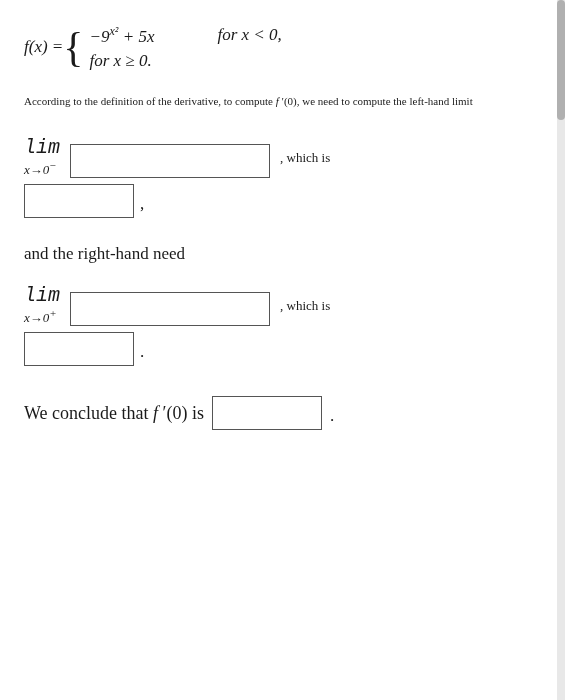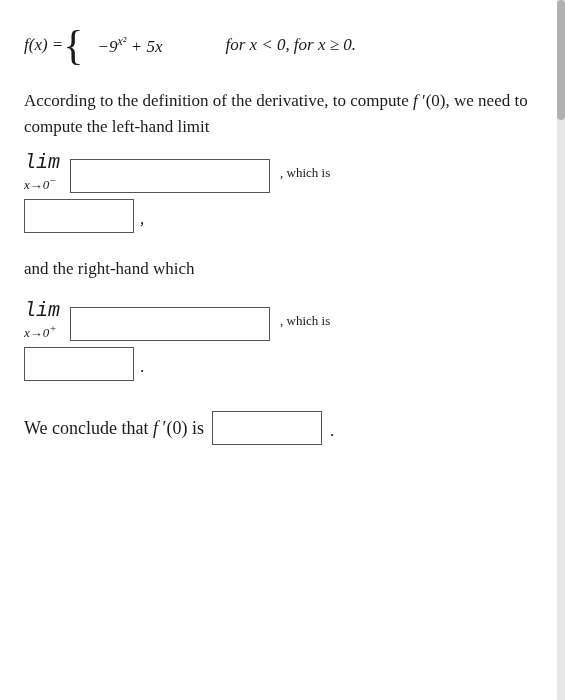"−9x² + 5x" .piecewise-rows { flex-direction: row -> column; margin-left: 8px -> none }
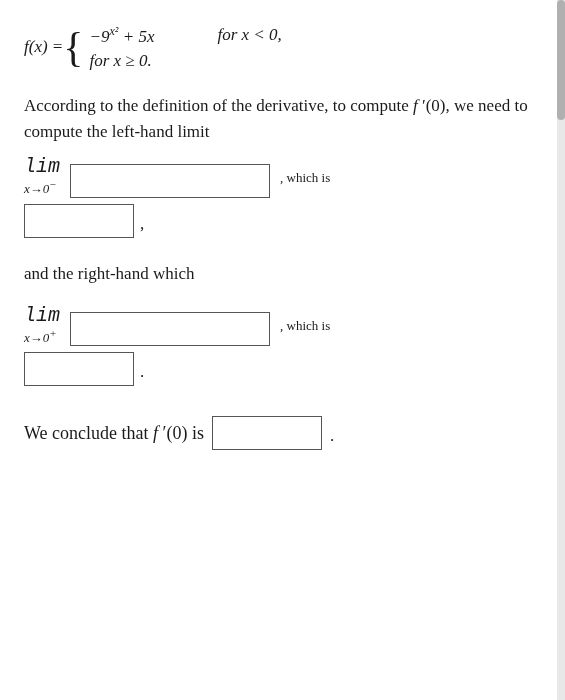"According to the definition of" .description-text { font-size: 17px -> 11px; margin-bottom: 12px -> 28px }
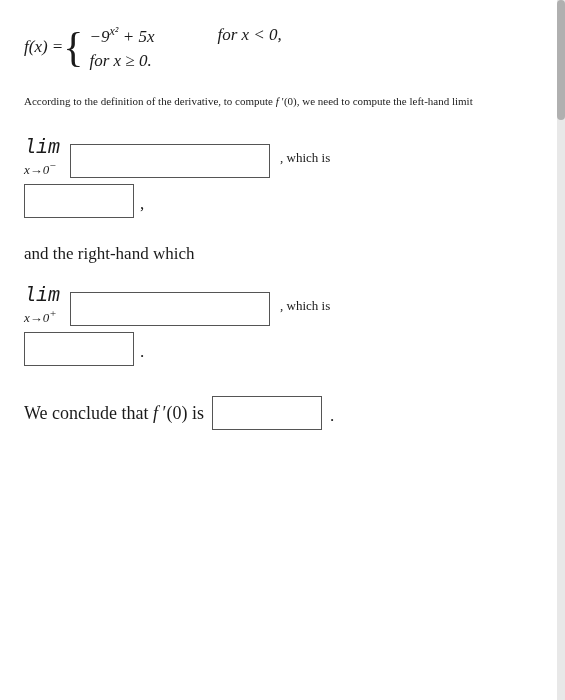"and the right-hand which" p.and-text { text: which -> need }
